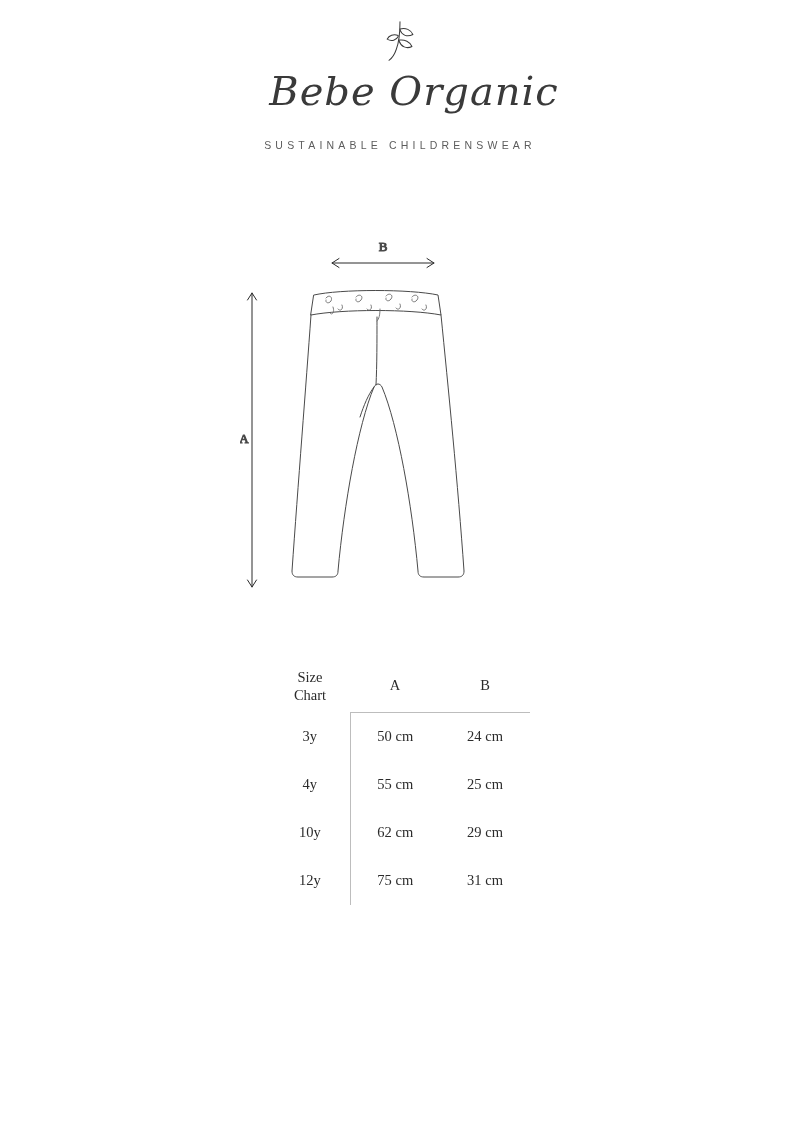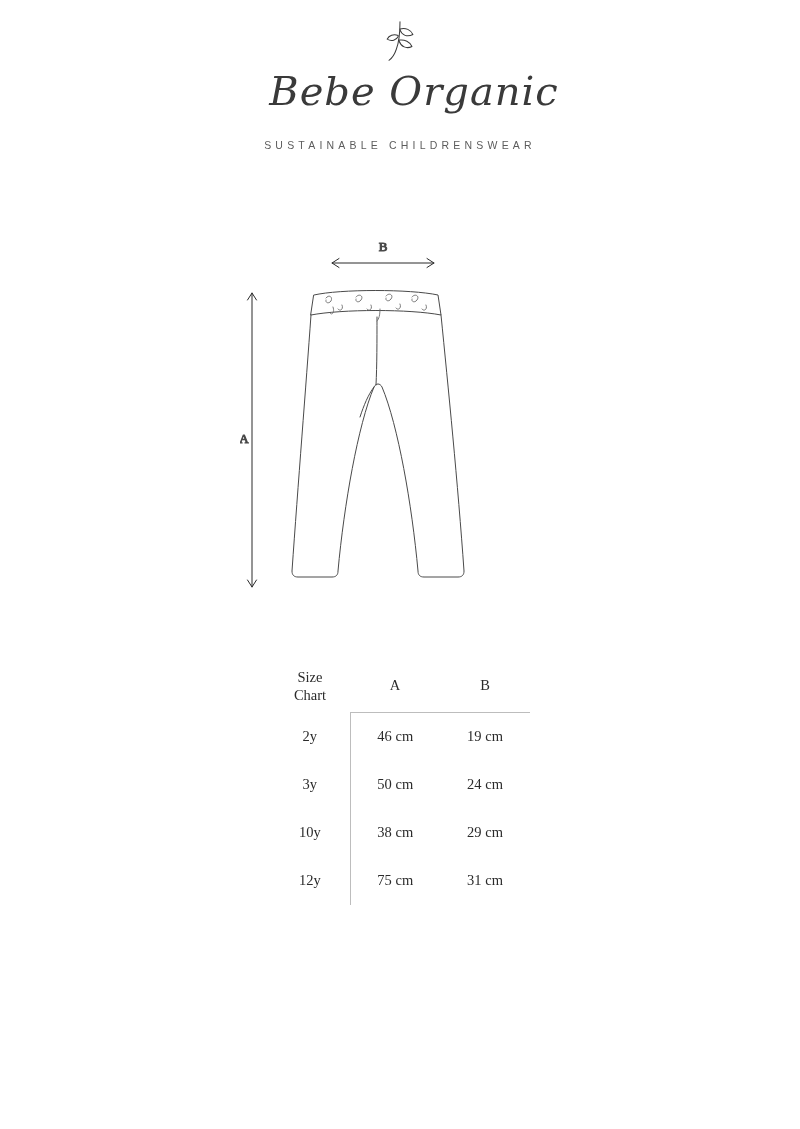"2y" tr { html: <tr> <td>2y</td> <td>46 cm</td> <td>19 cm</td> </tr> -> none }
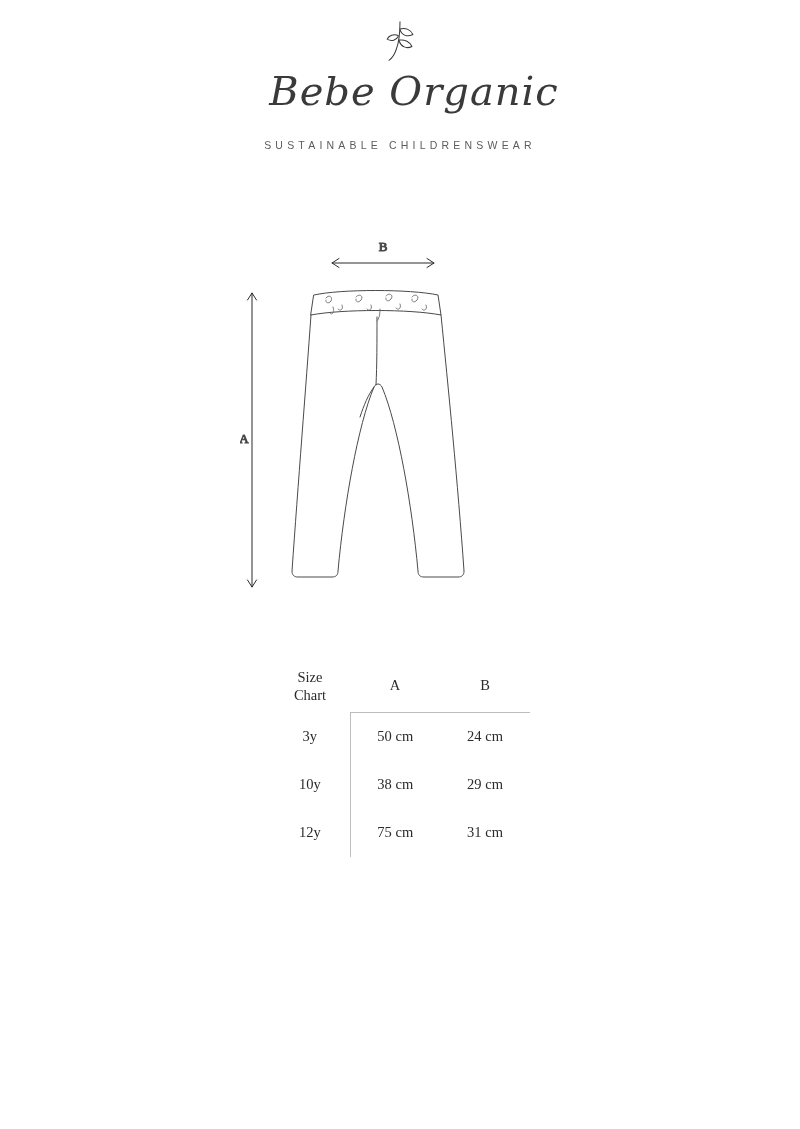"4y" tr { html: none -> <tr> <td>4y</td> <td>55 cm</td> <td>25 cm</td> </tr> }
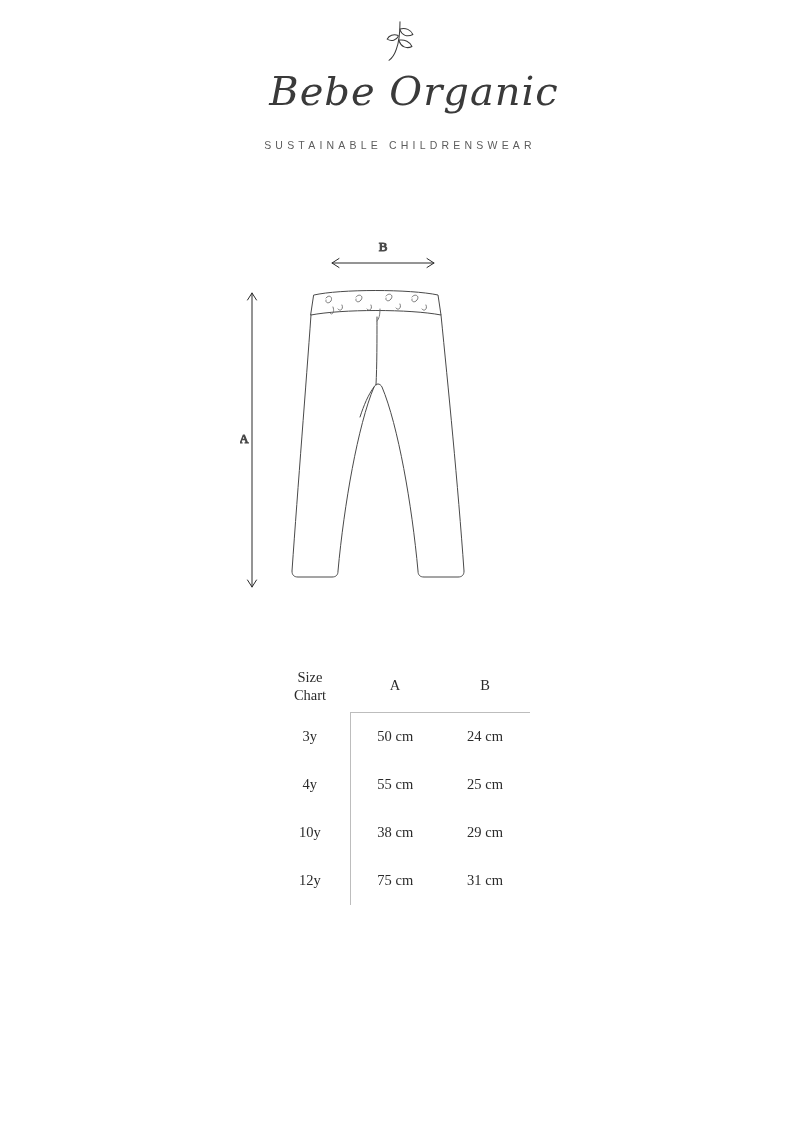"38 cm" td.val { text: 38 -> 62 }
